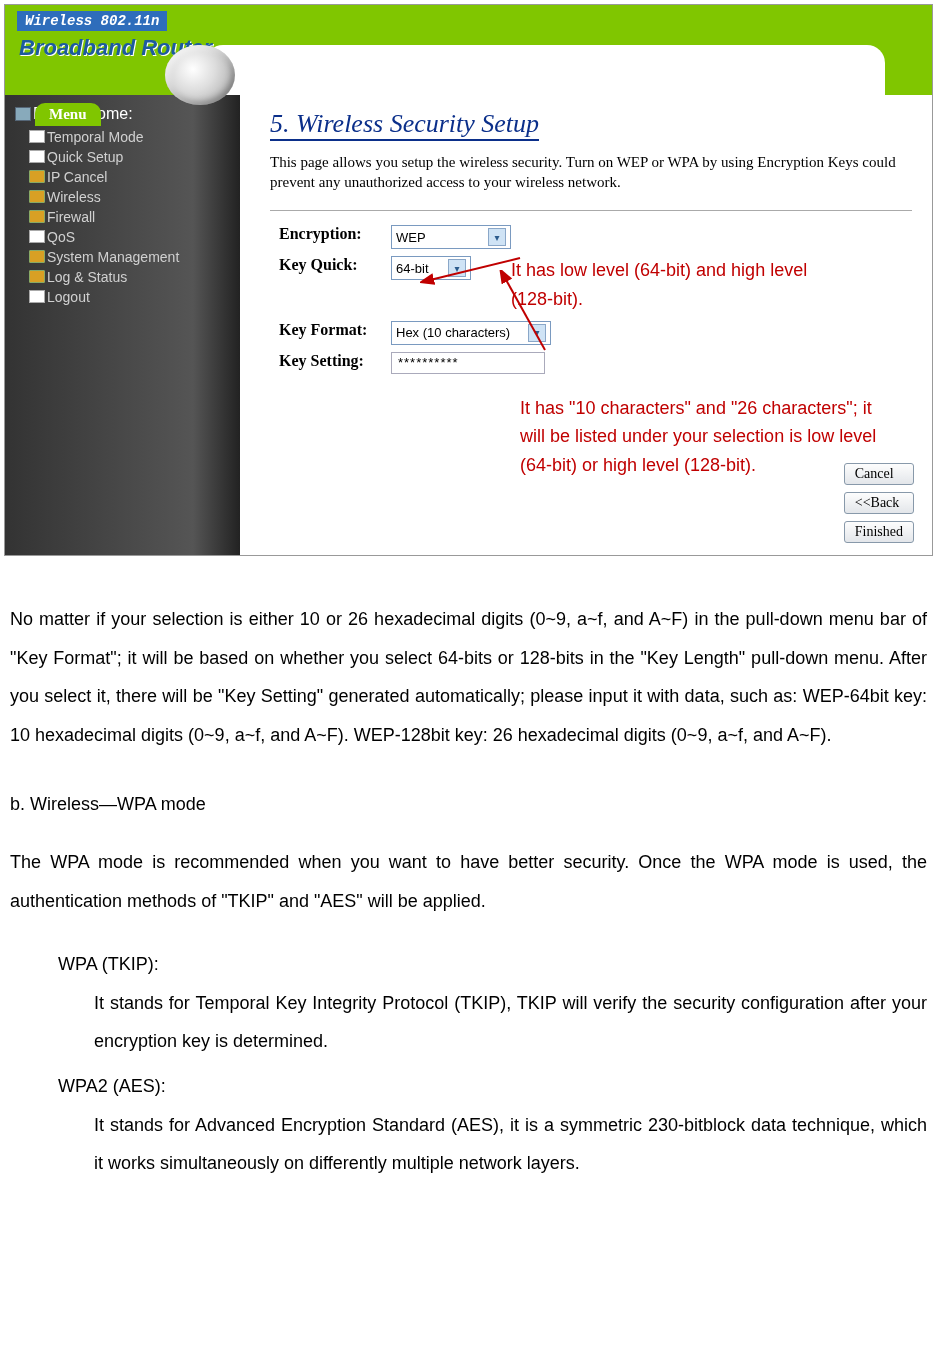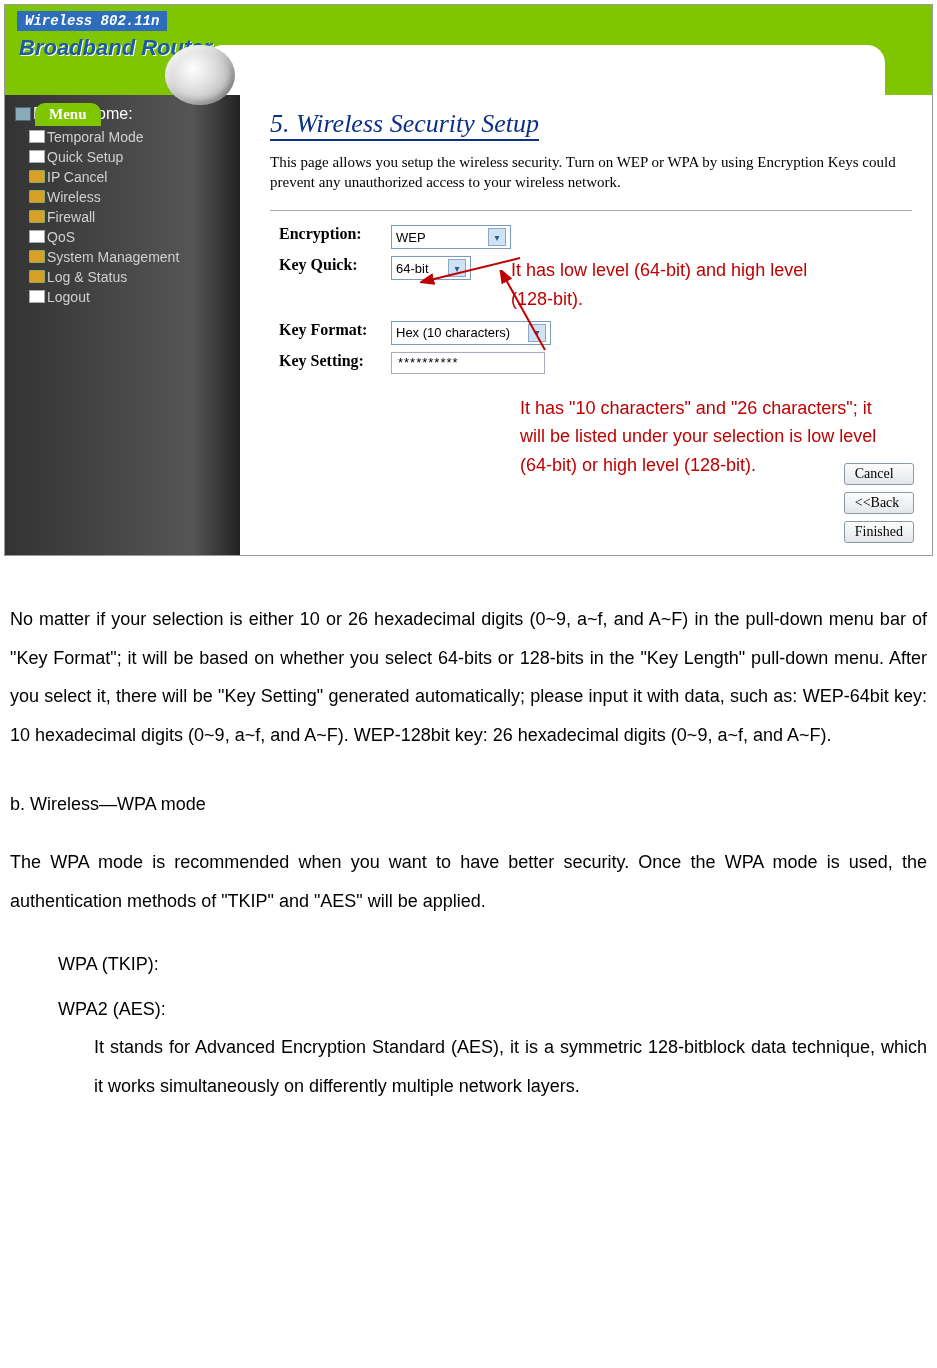"It stands for Temporal Key" div.indent2 { html: none -> <div>It stands for Temporal Key Integrity Protocol (TKIP), TKIP will verify the security configuration after your encryption key is determined.</div> }
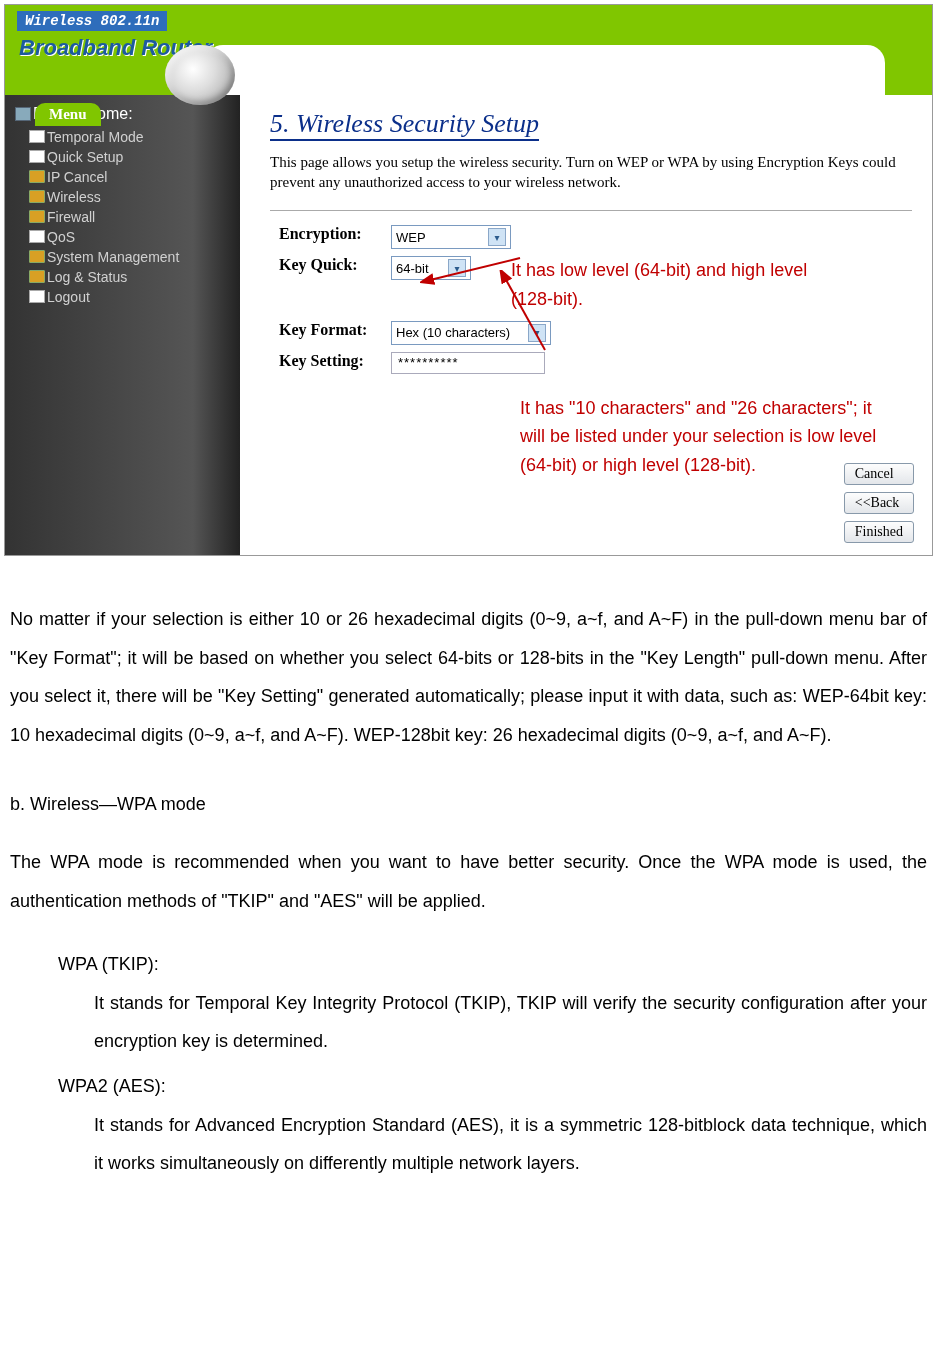"It stands for Advanced Encryption" div.indent2 { text: 128-bitblock -> 230-bitblock }
